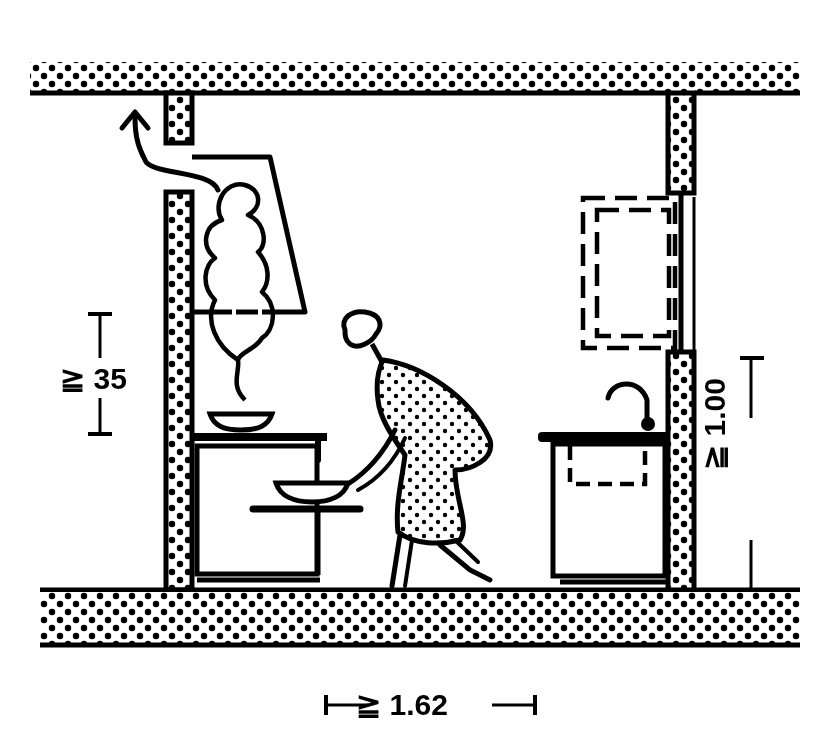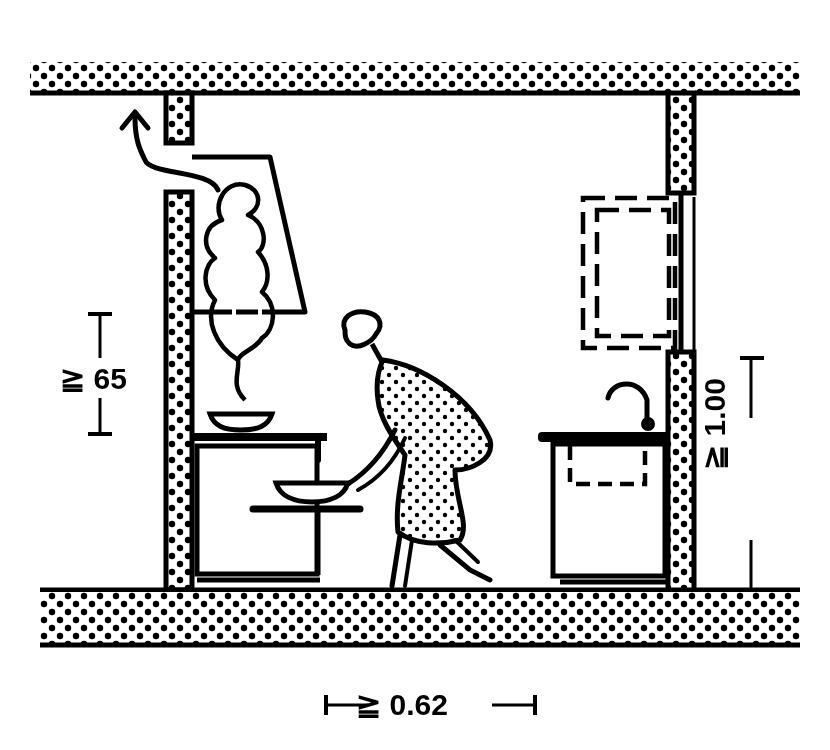"≧ 65" div.dim-label { text: 65 -> 35 }
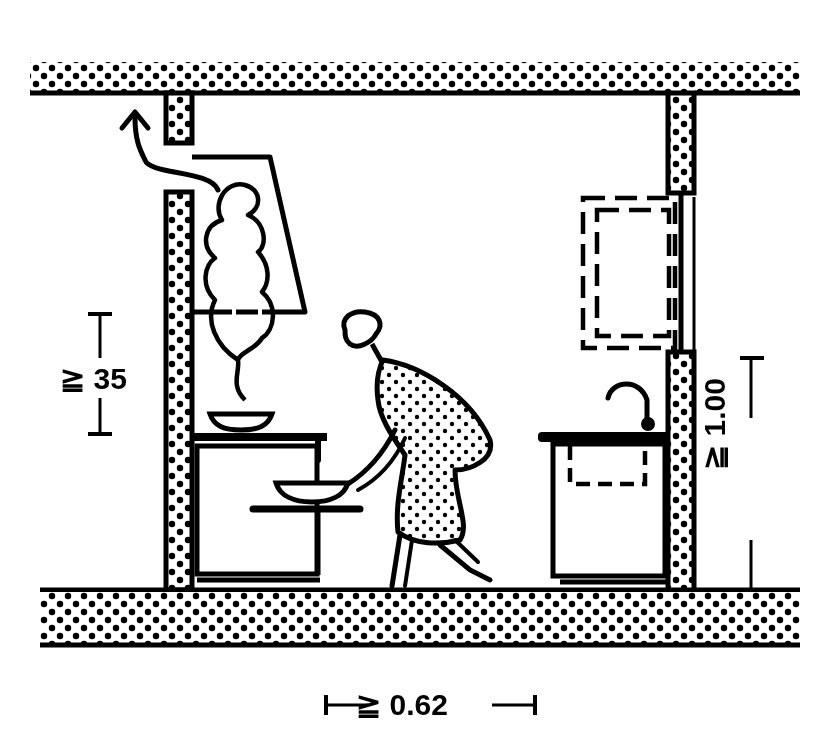"≧ 0.62" div.dim-label { text: 0.62 -> 1.62 }
